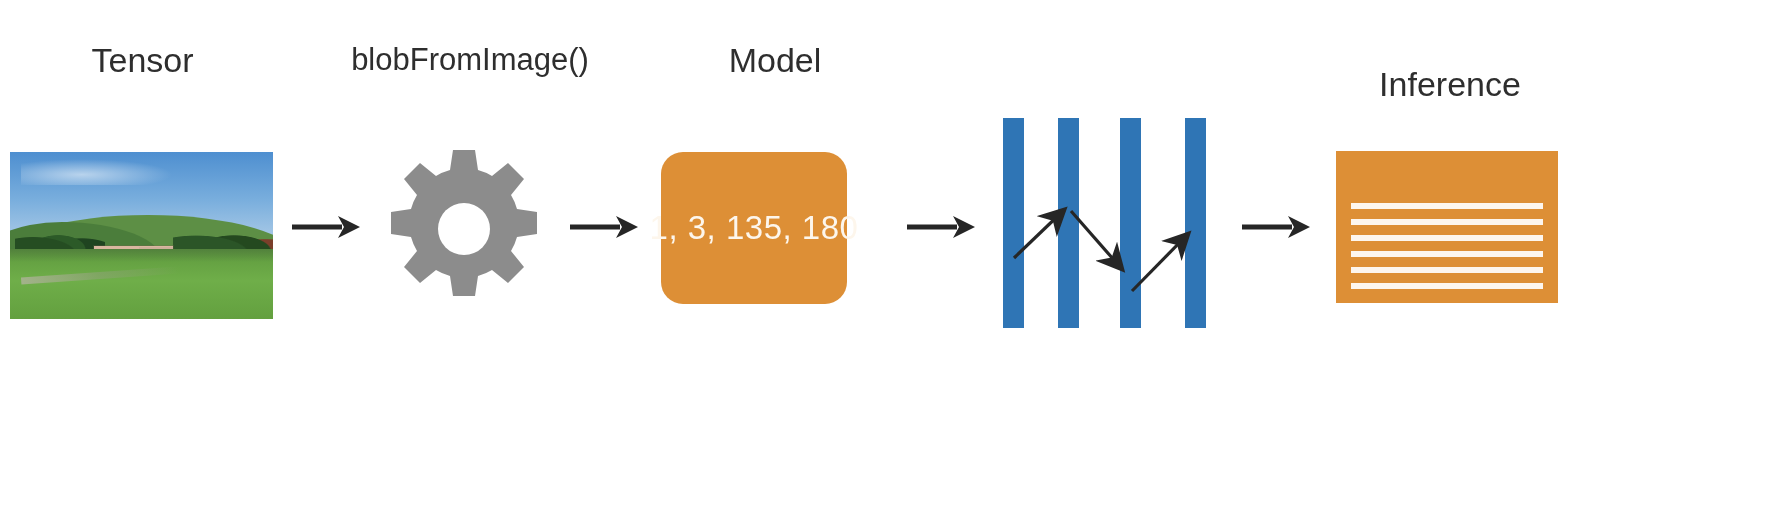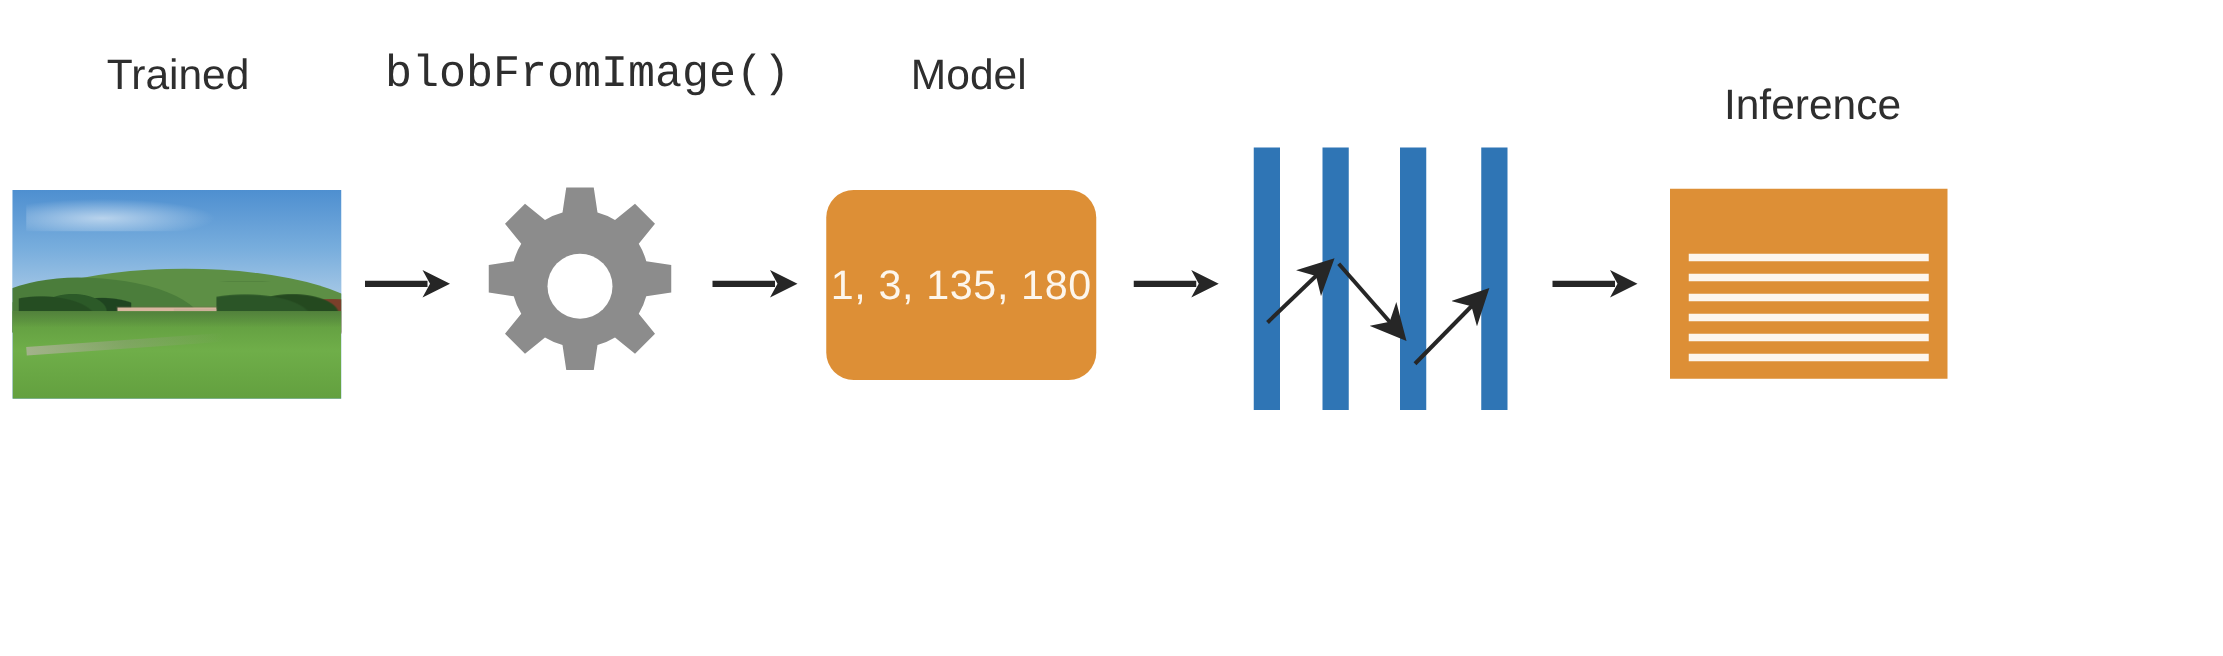"Trained" div.label { text: Trained -> Tensor }
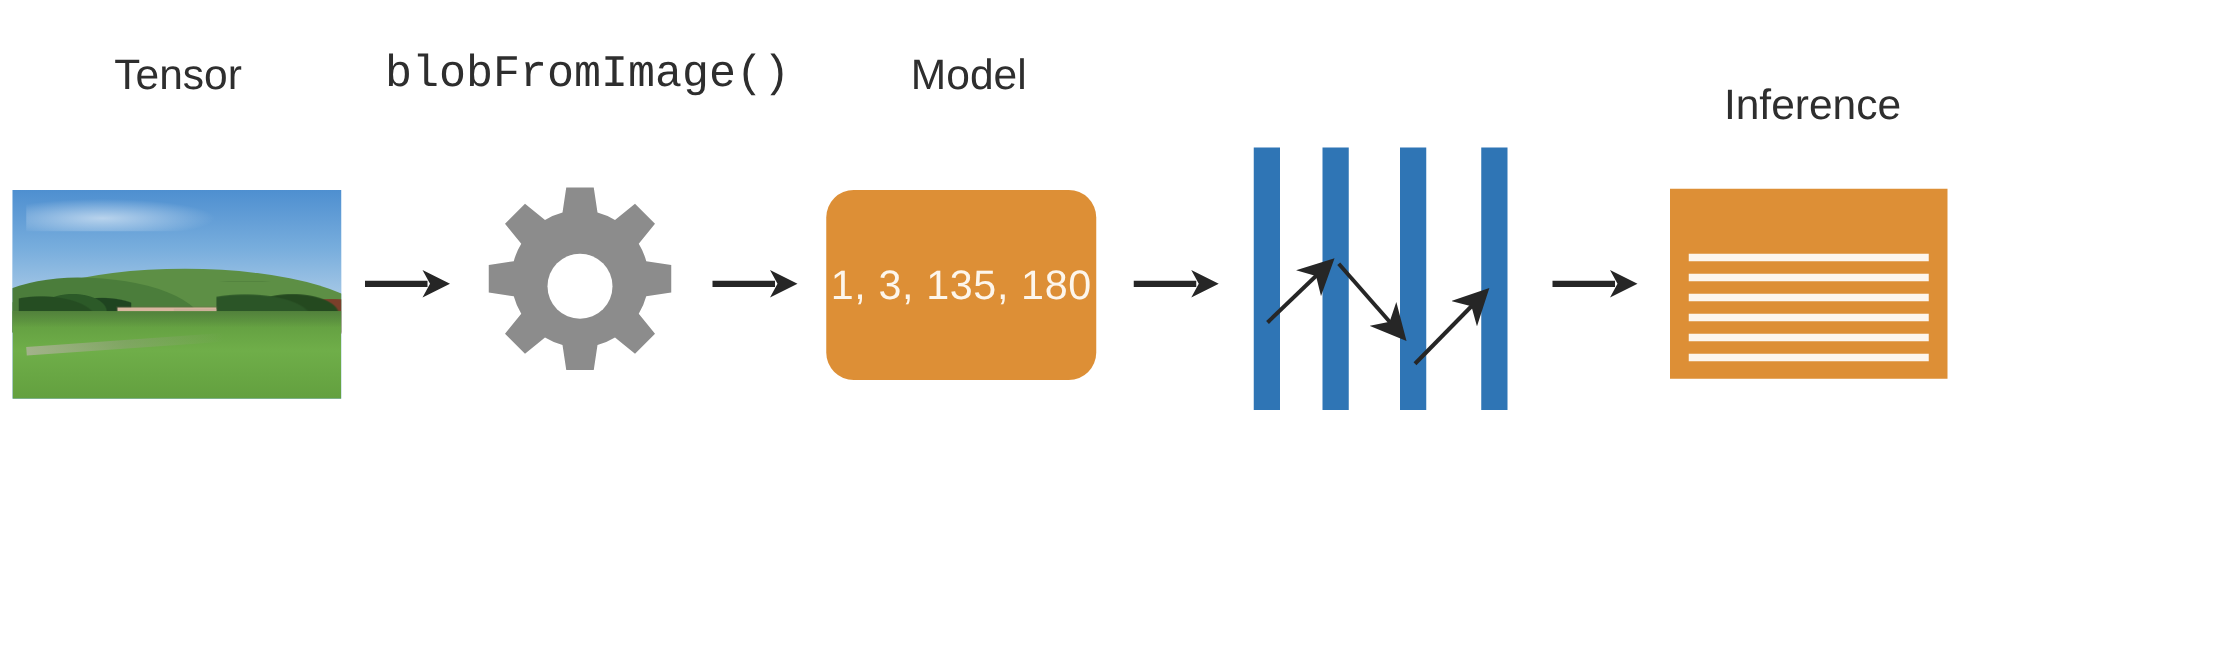"blobFromImage()" .label.mono { font-family: Liberation Mono, monospace -> Liberation Sans, sans-serif; font-size: 36px -> 31px }
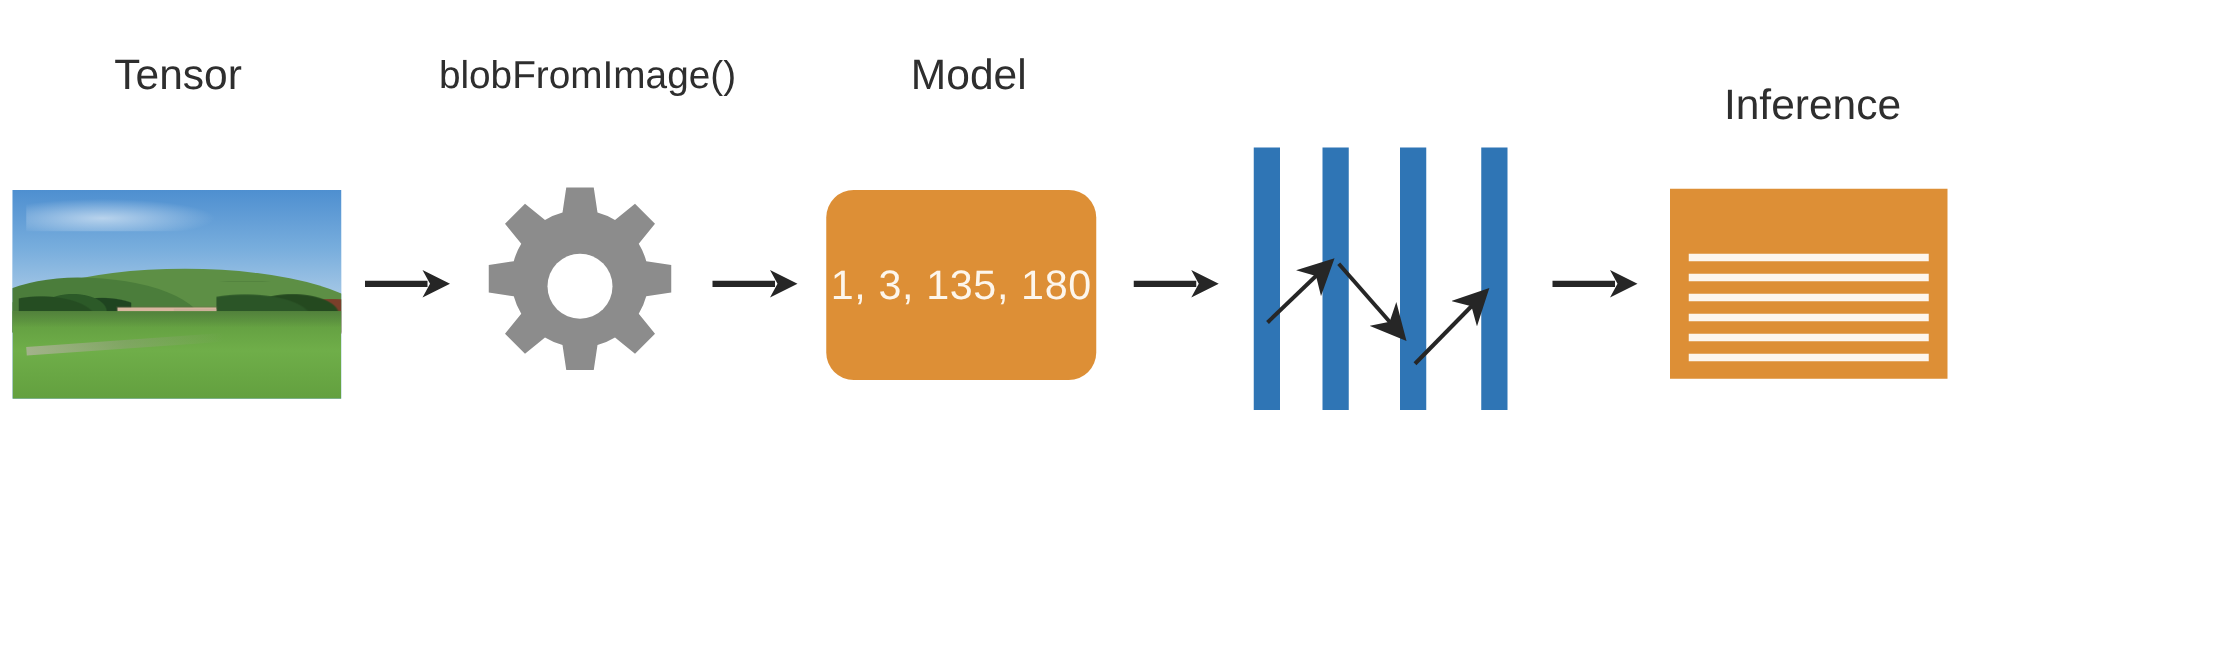"1, 3, 135, 180" #blob-box { width: 216px -> 186px }
